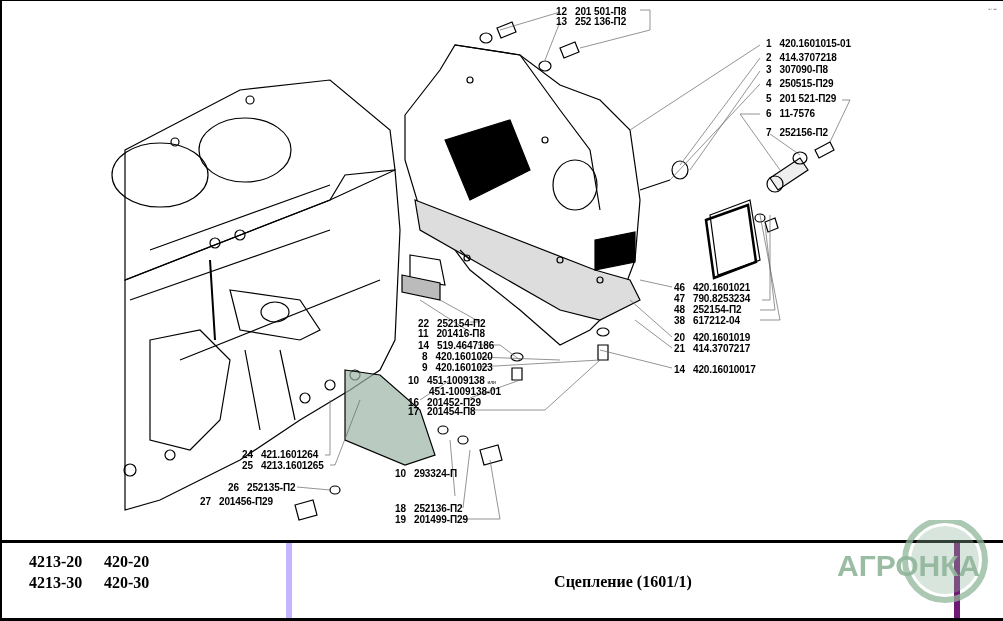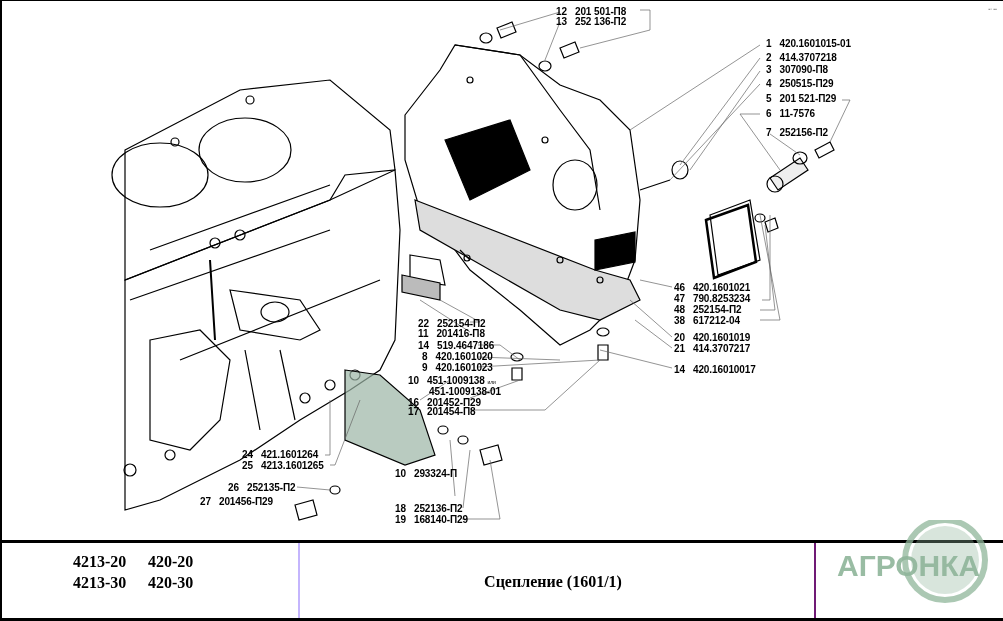"168140-П29" span { text: 168140-П29 -> 201499-П29 }
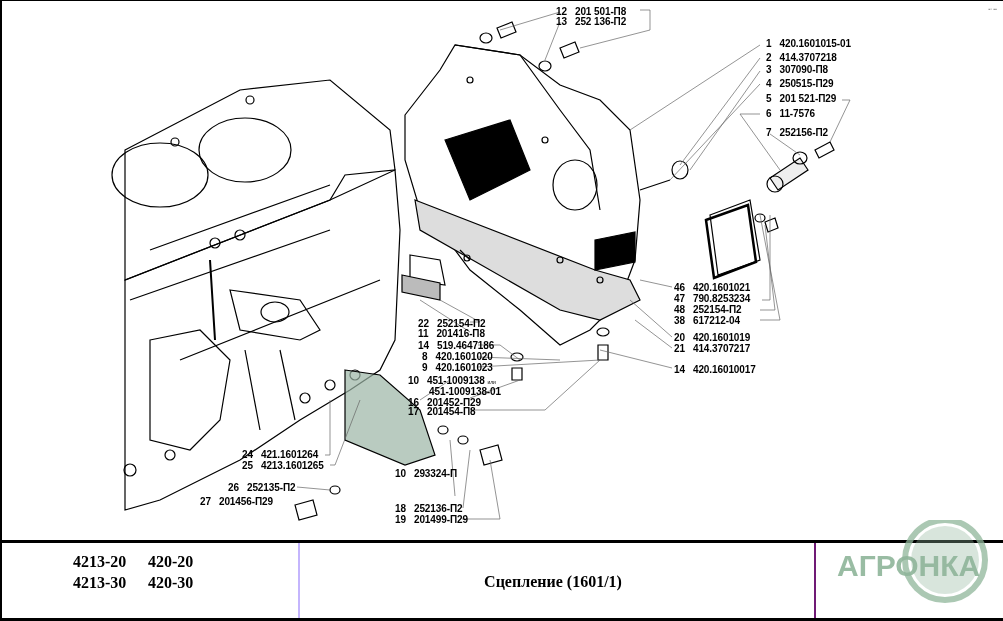"4213-20 420-20" .tb-c1 { border-right: 2px solid #c4b5fd -> 6px solid #c4b5fd; margin-left: 44px -> none; width: 254px -> 290px }
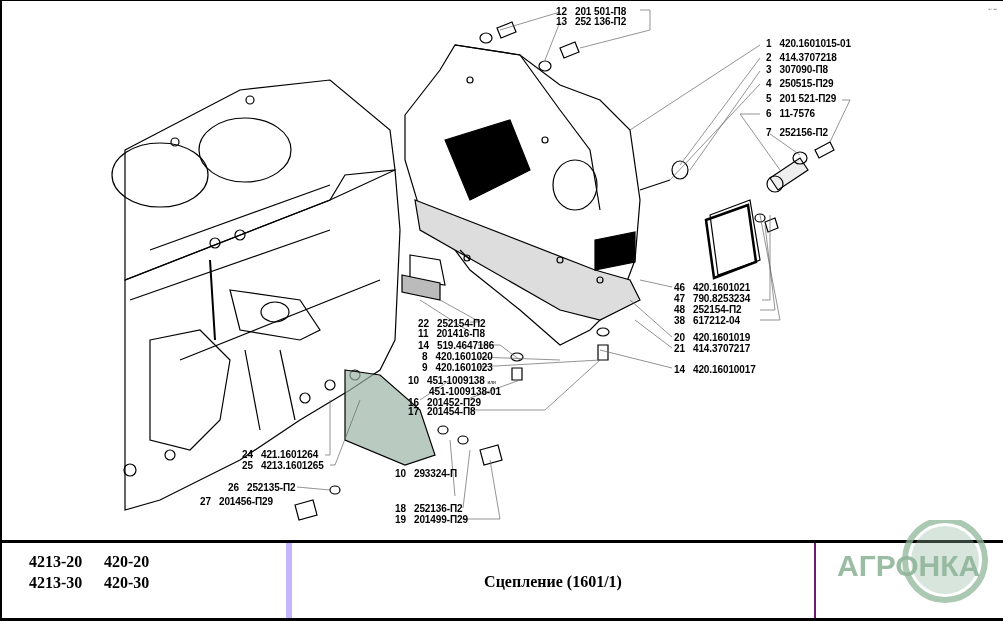"Сцепление (1601/1)" .tb-c2 { border-right: 2px solid #701a75 -> 6px solid #701a75; width: 524px -> 668px }
